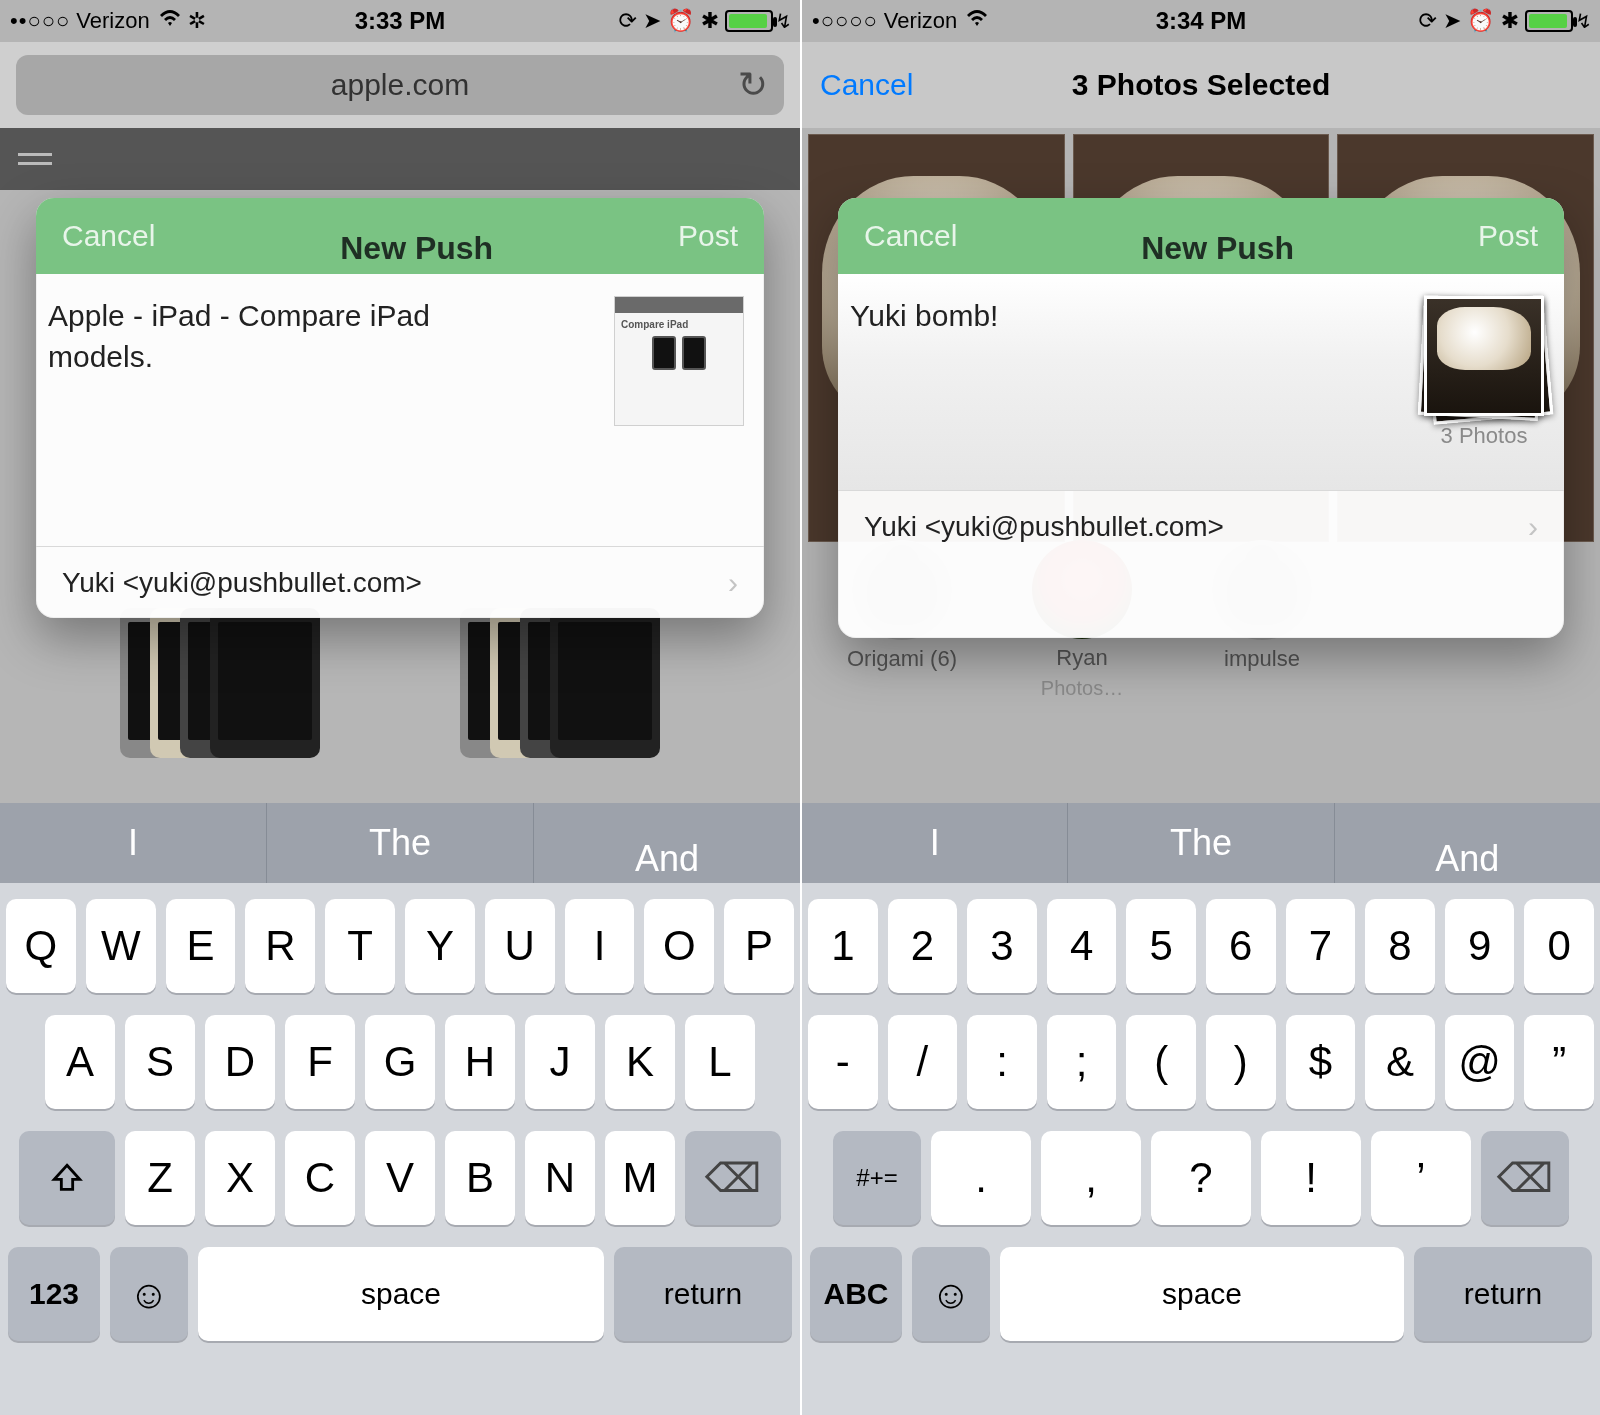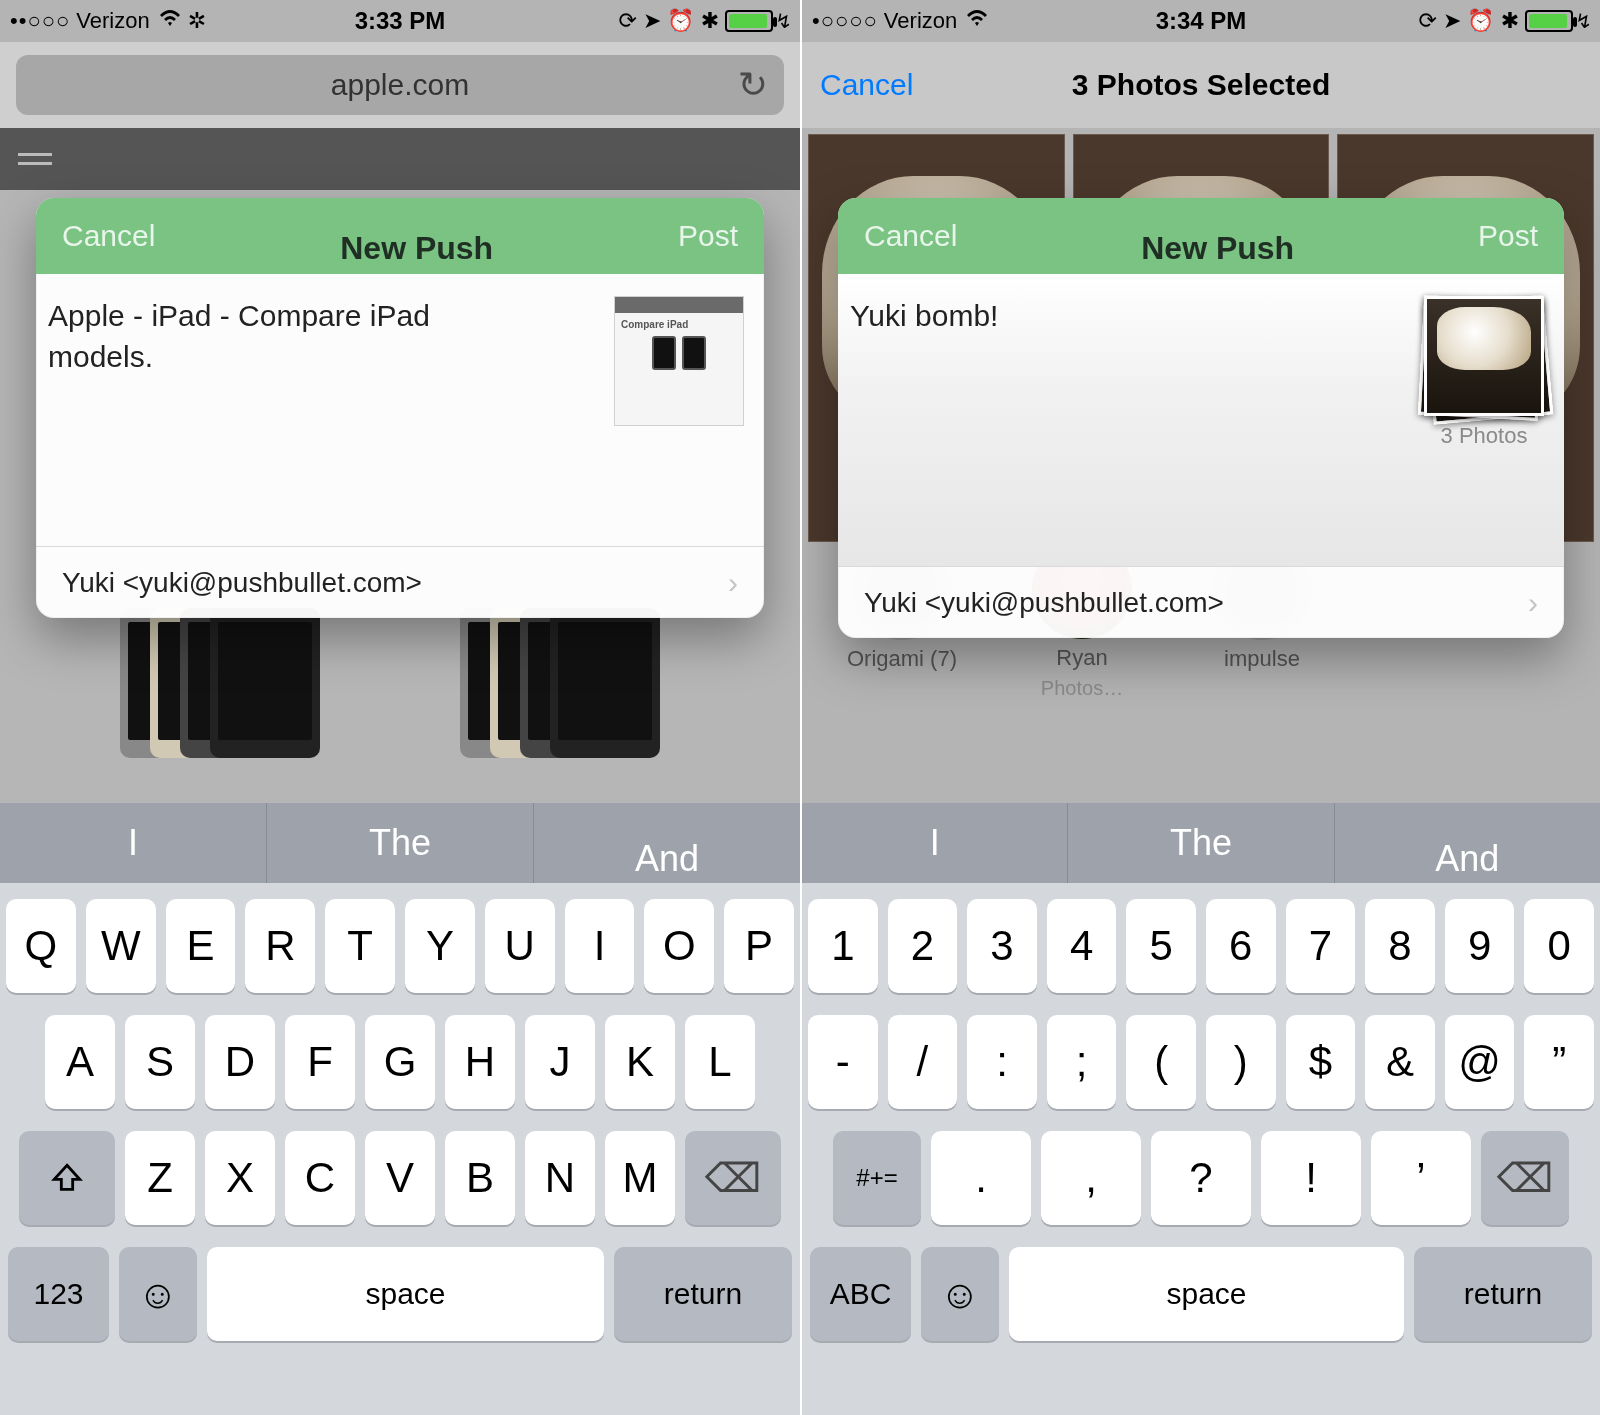"Yuki bomb!" div.modal-body { height: 292px -> 216px }
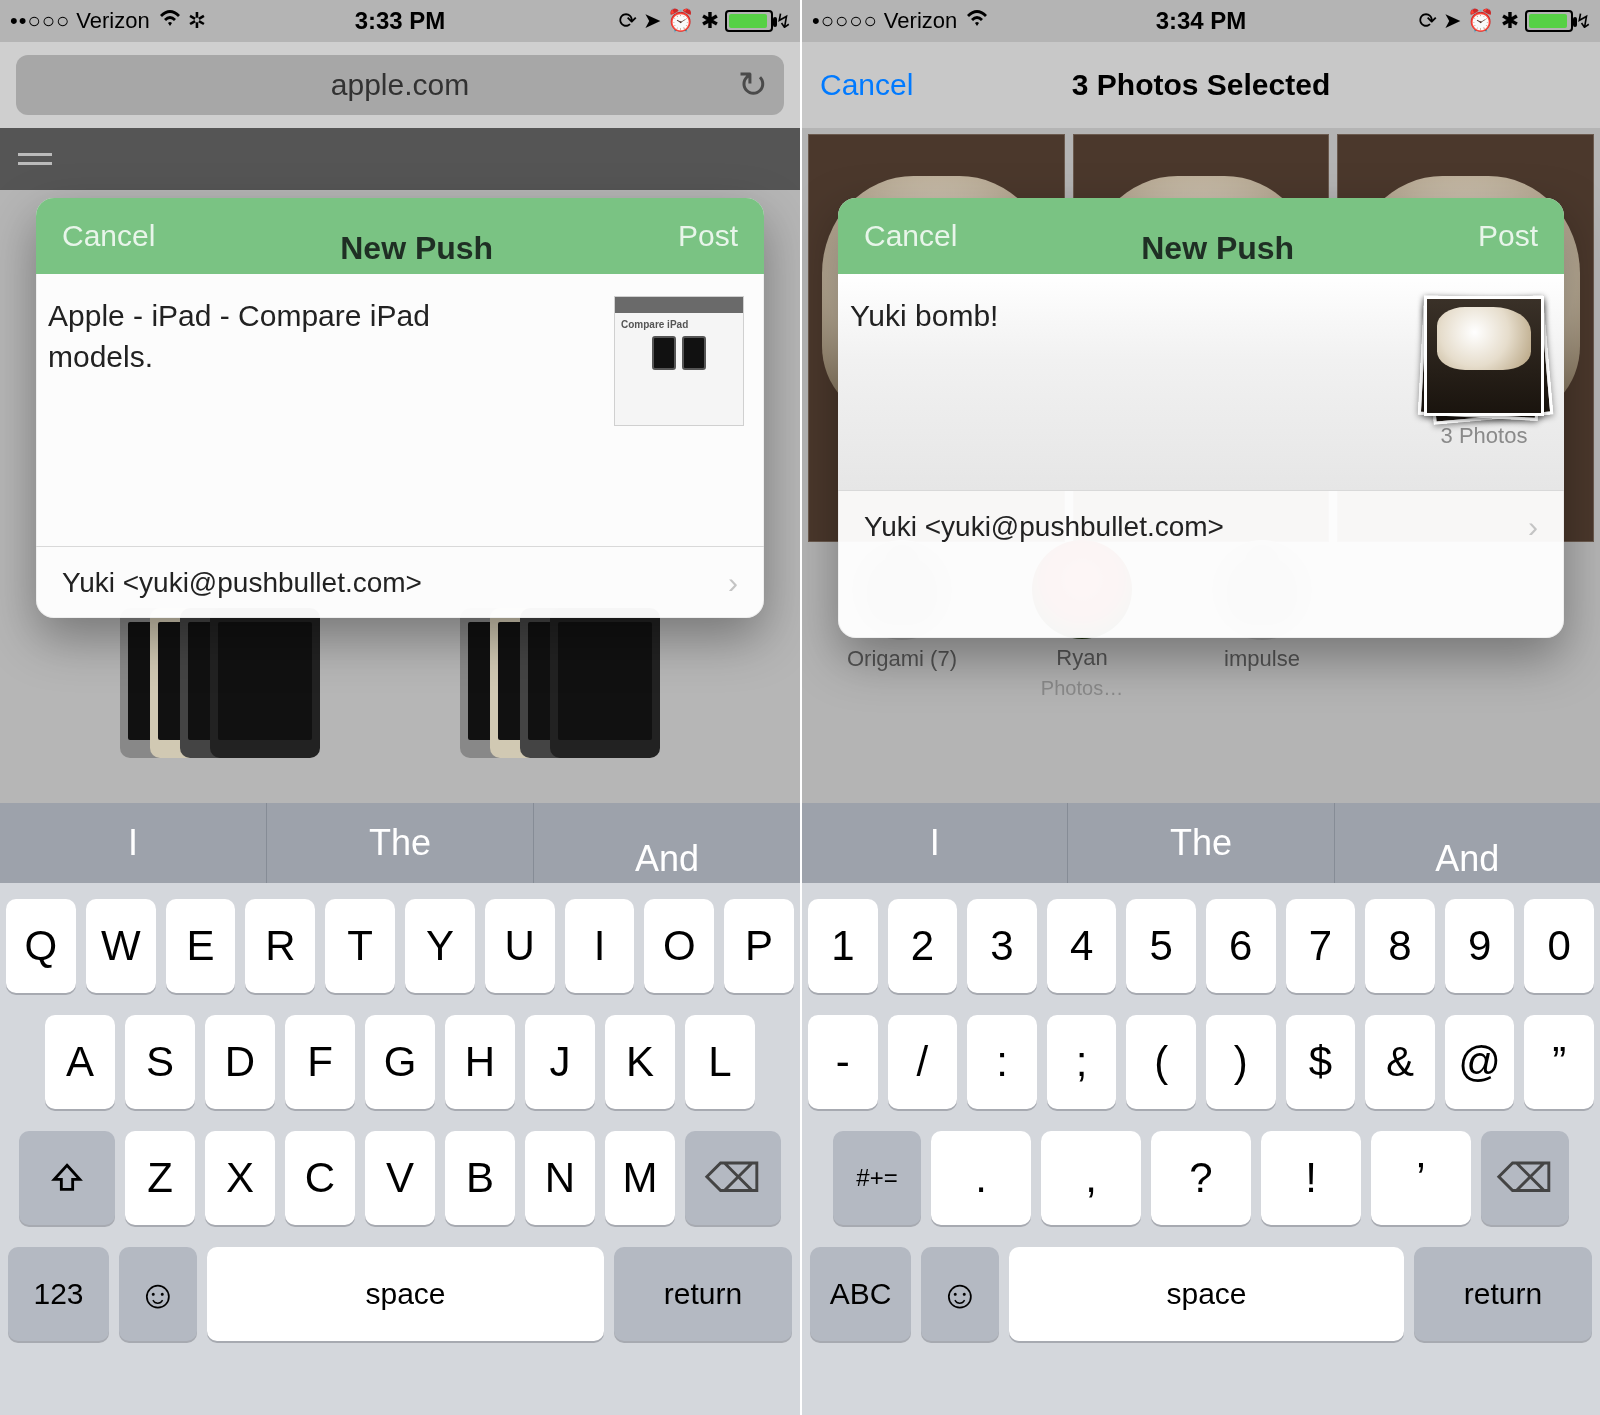"Origami (7)" span { text: 7 -> 6 }
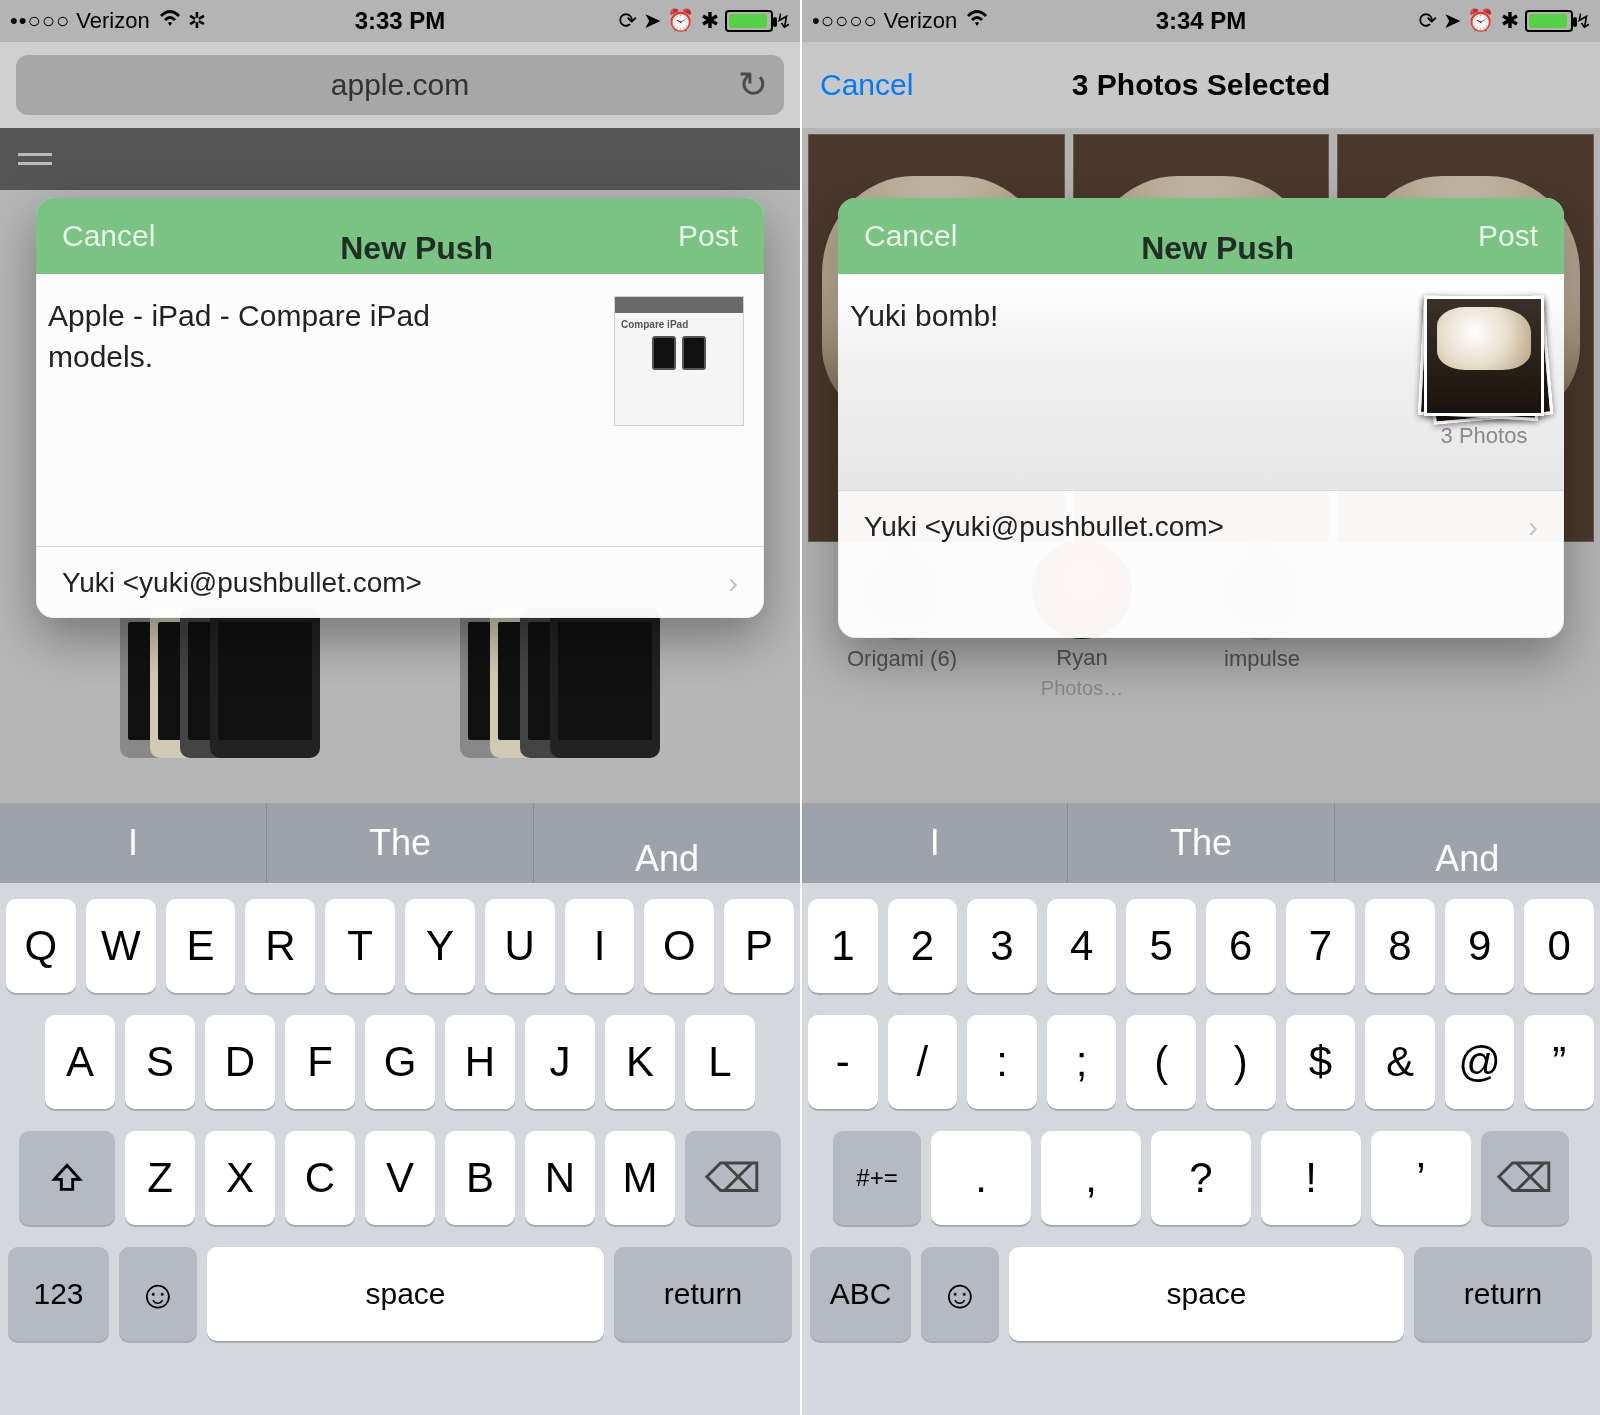"123" .krow.bottom .key.func.mode { font-weight: none -> bold; width: 101px -> 92px }
